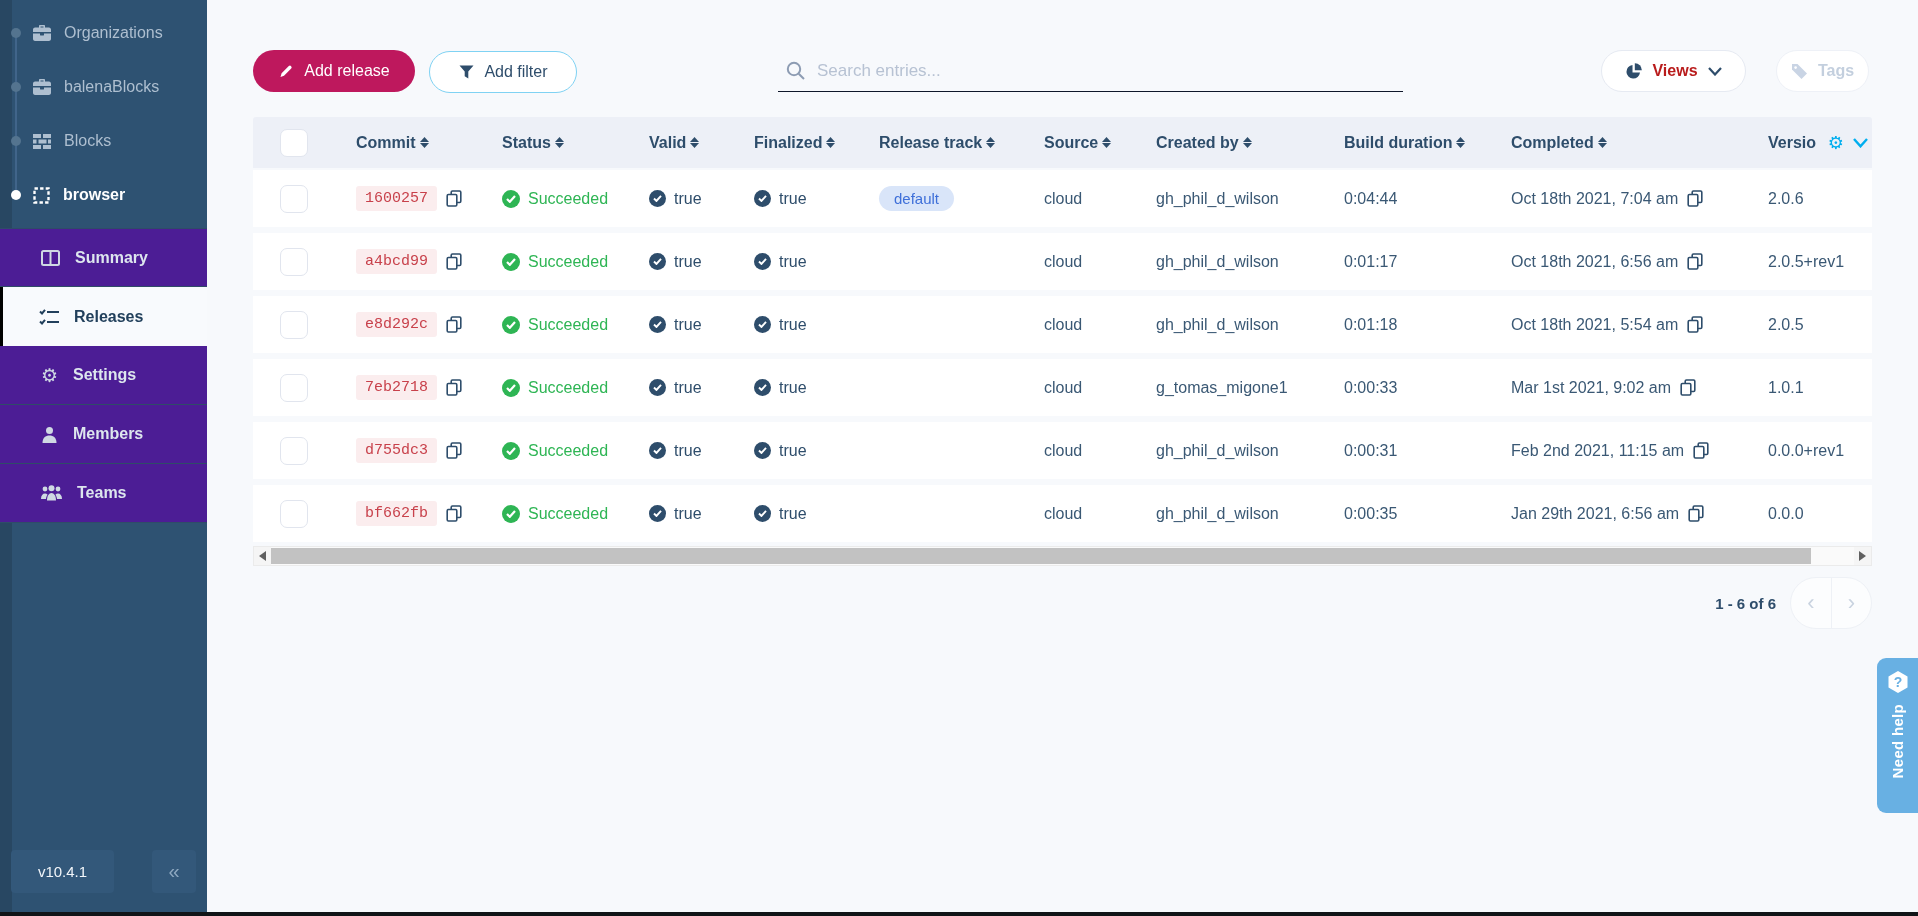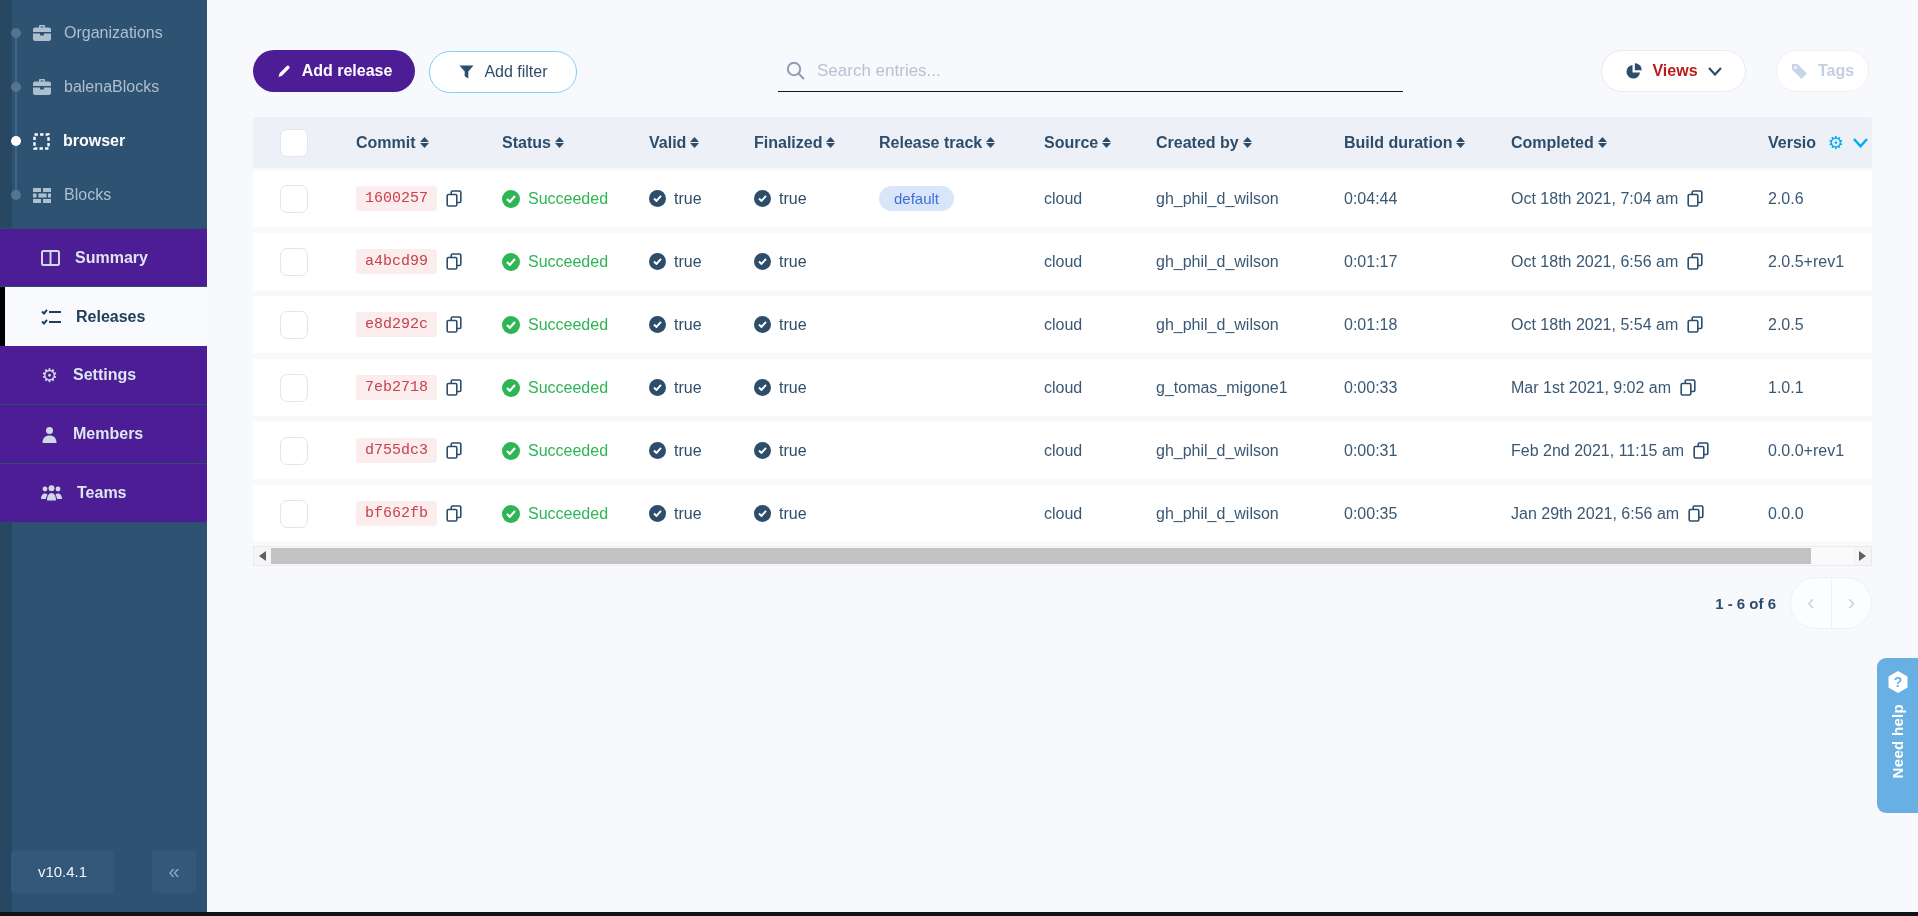"Add release" .btn-primary { background: #4c1d95 -> #be185d; font-weight: bold -> normal }
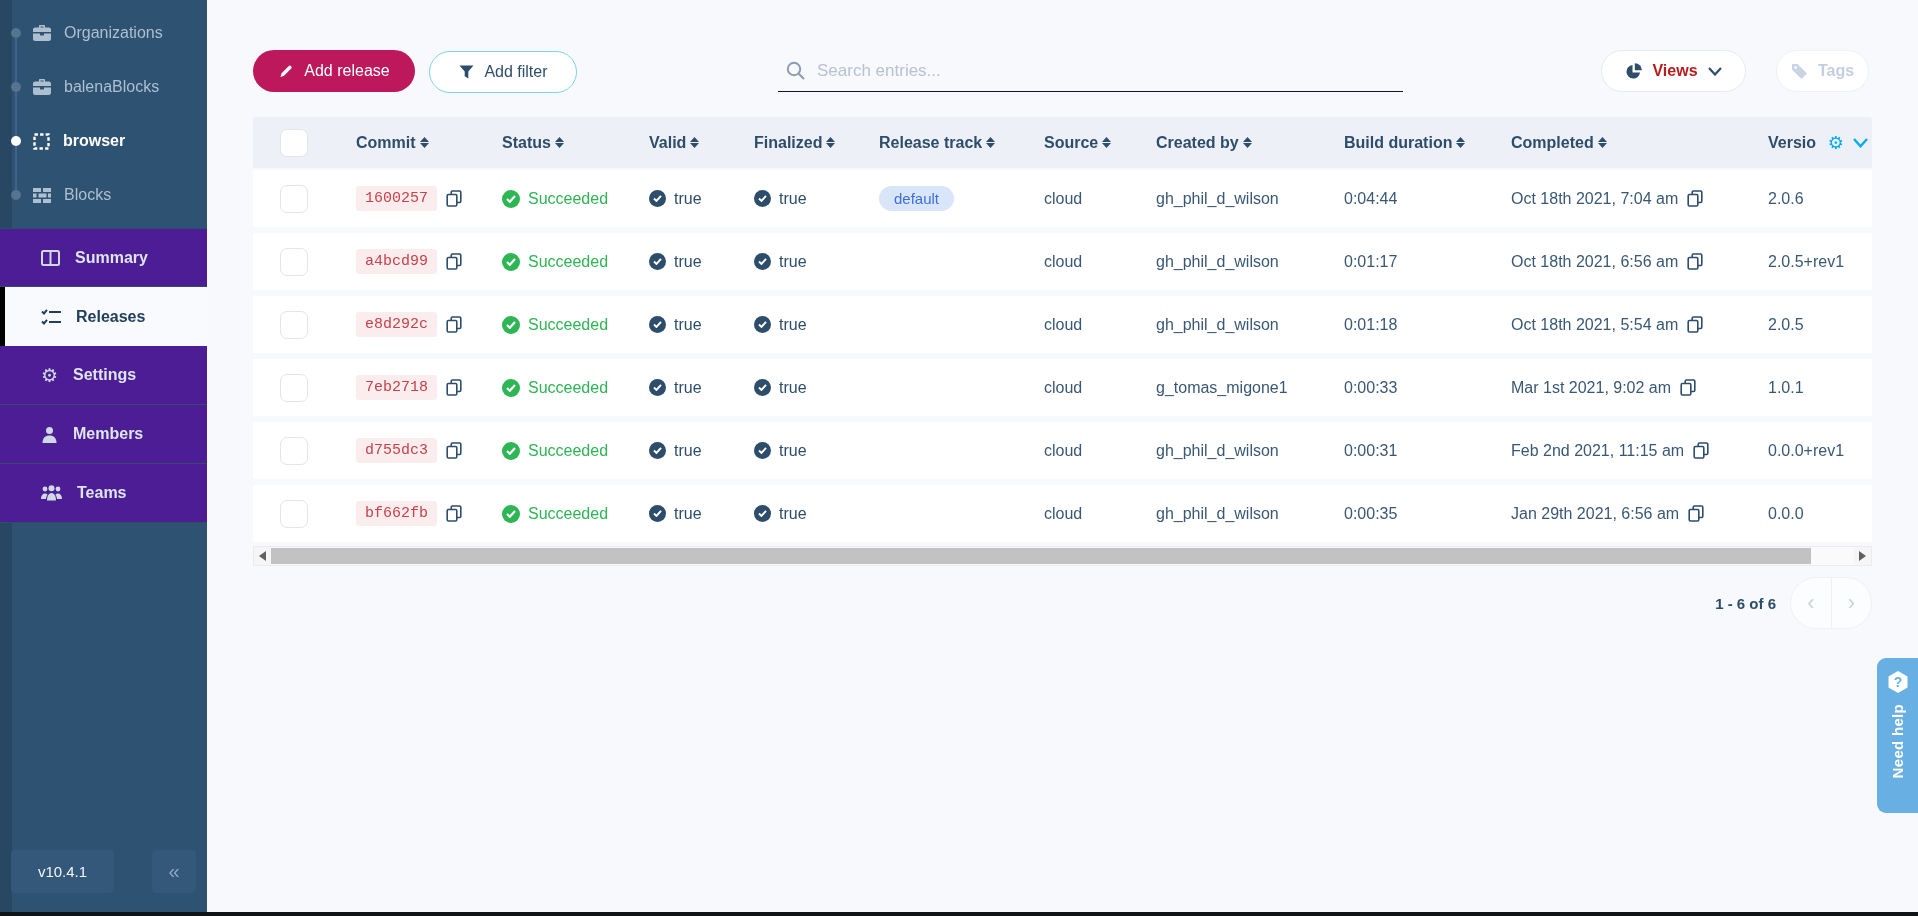"browser" div.nav-item { order: before "Blocks" -> after "Blocks" }
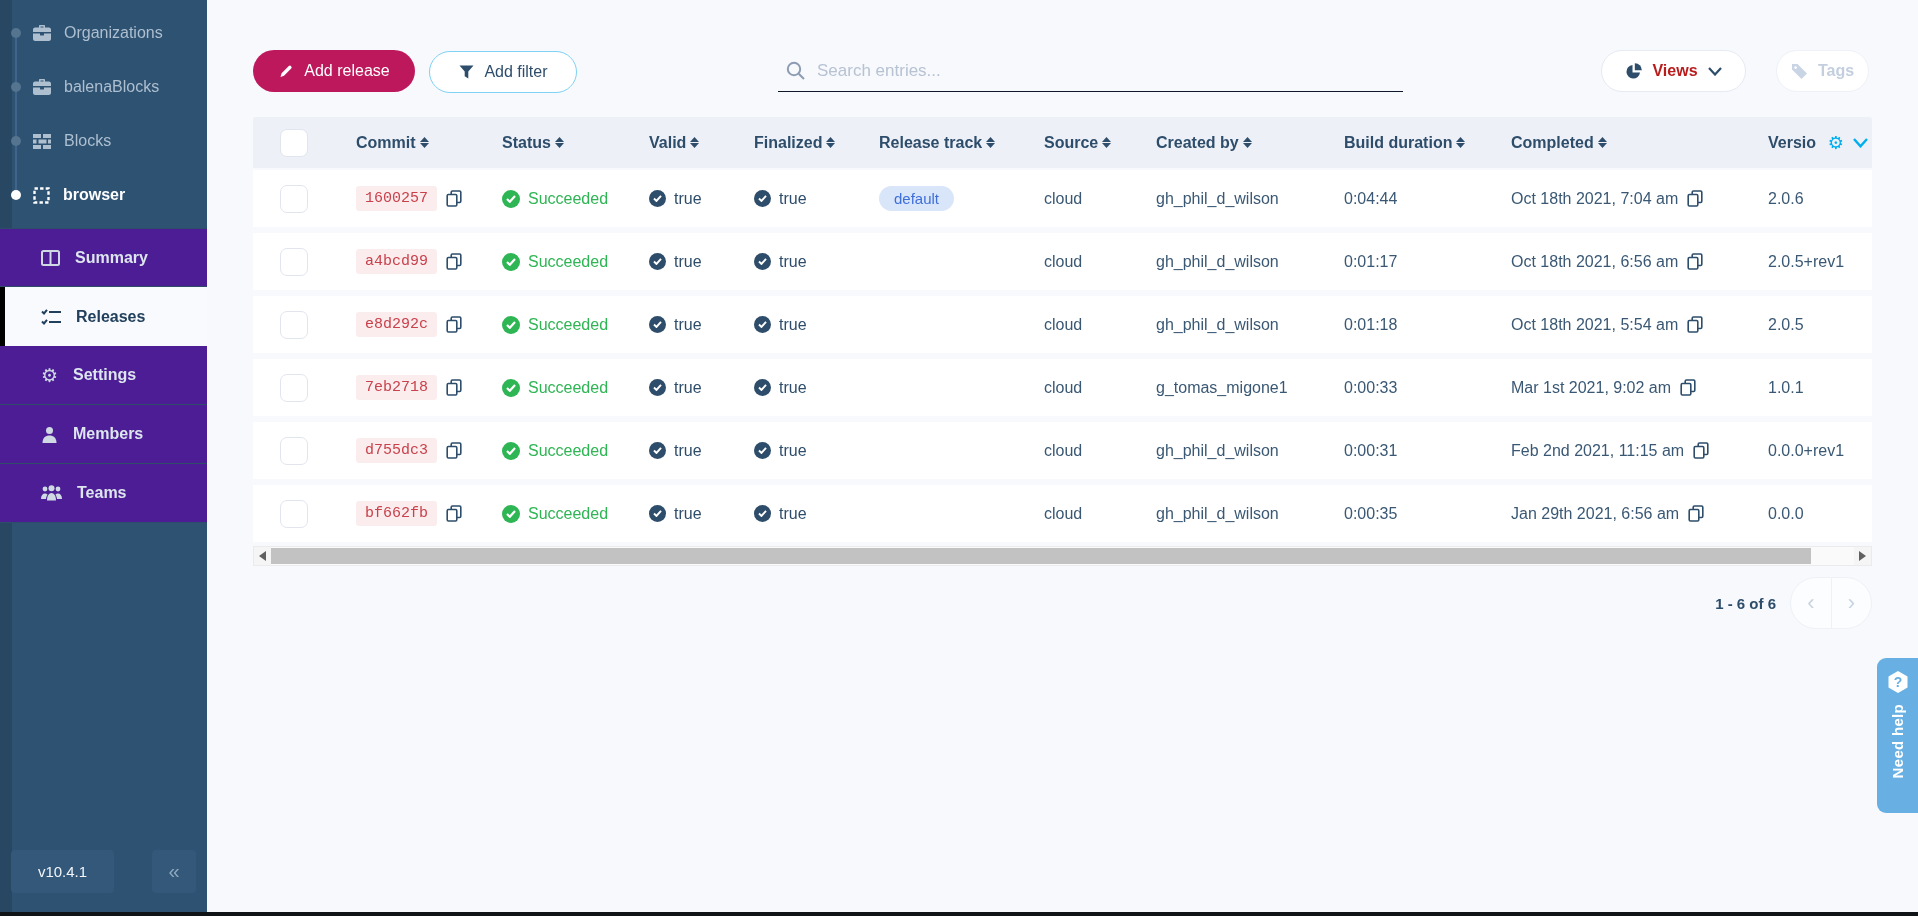"Releases" .menu-item.selected { border-left: 5px solid #000000 -> 3px solid #000000 }
